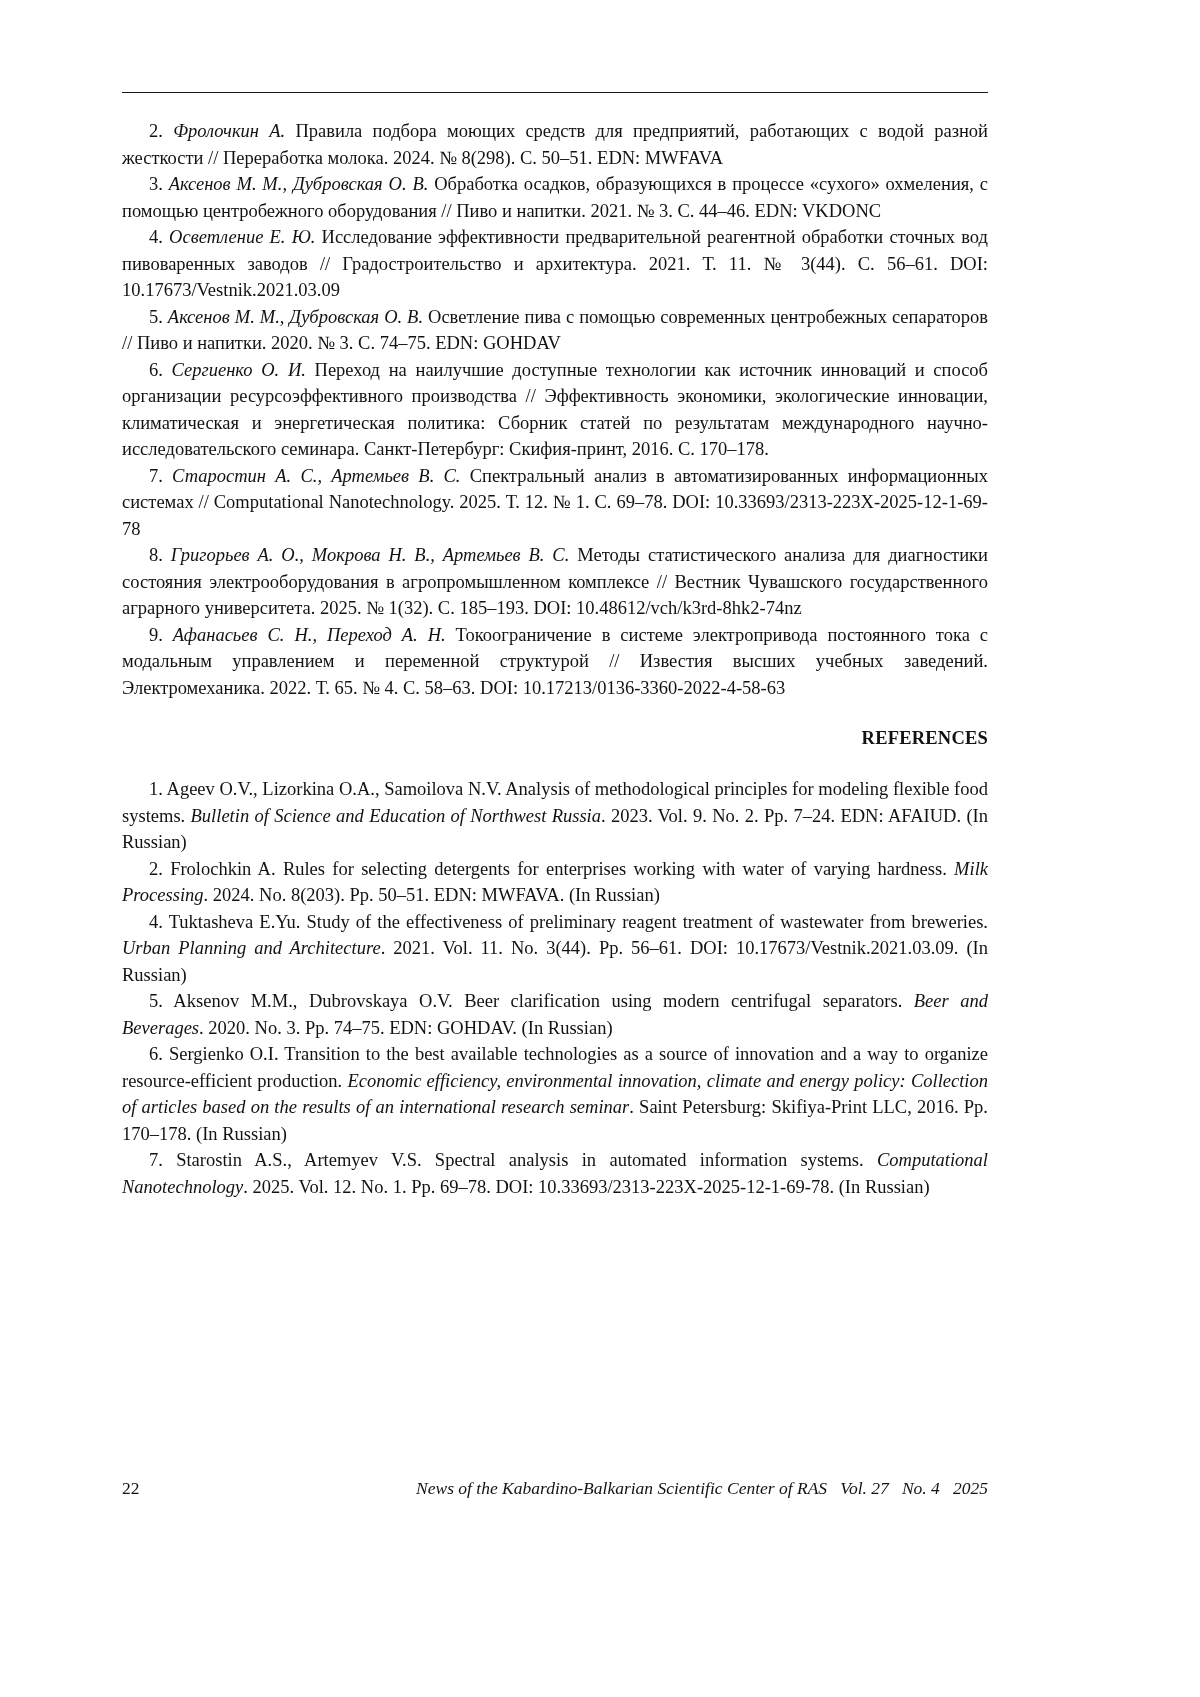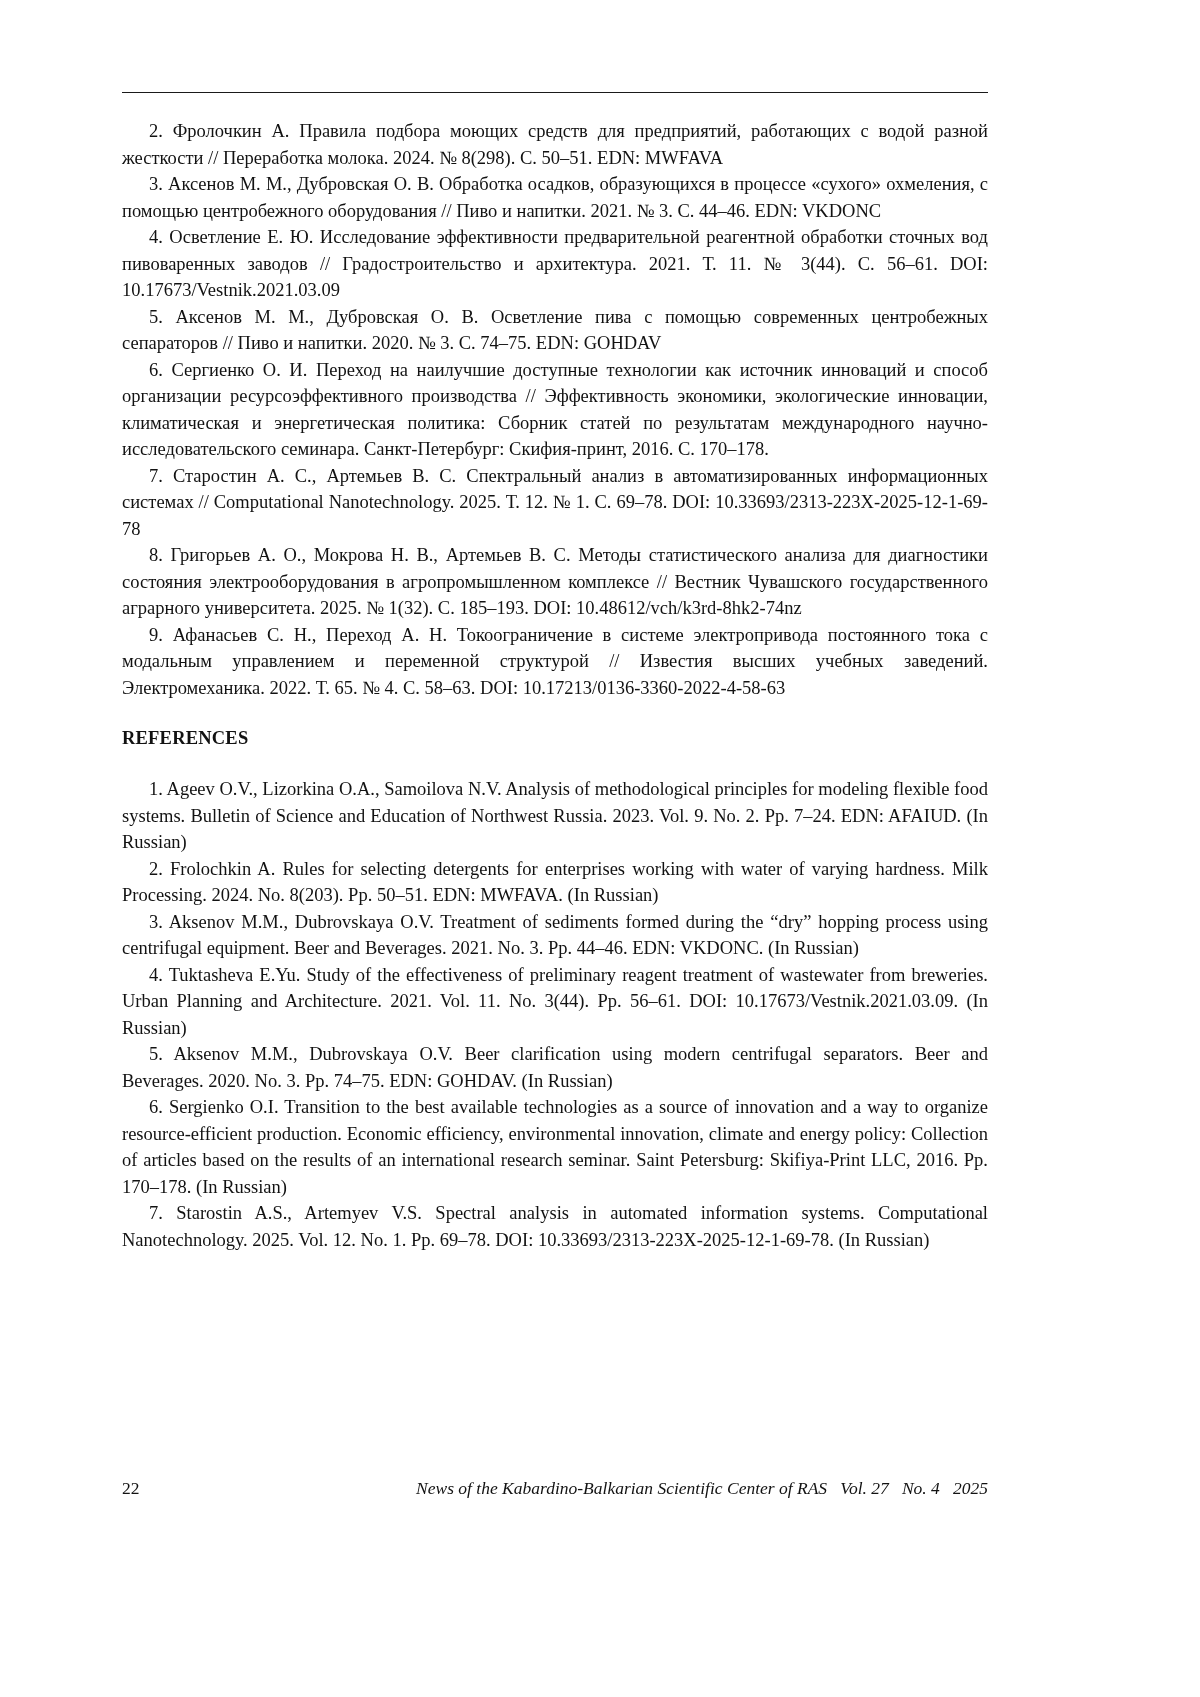"Фролочкин А." .italic { font-style: none -> italic }
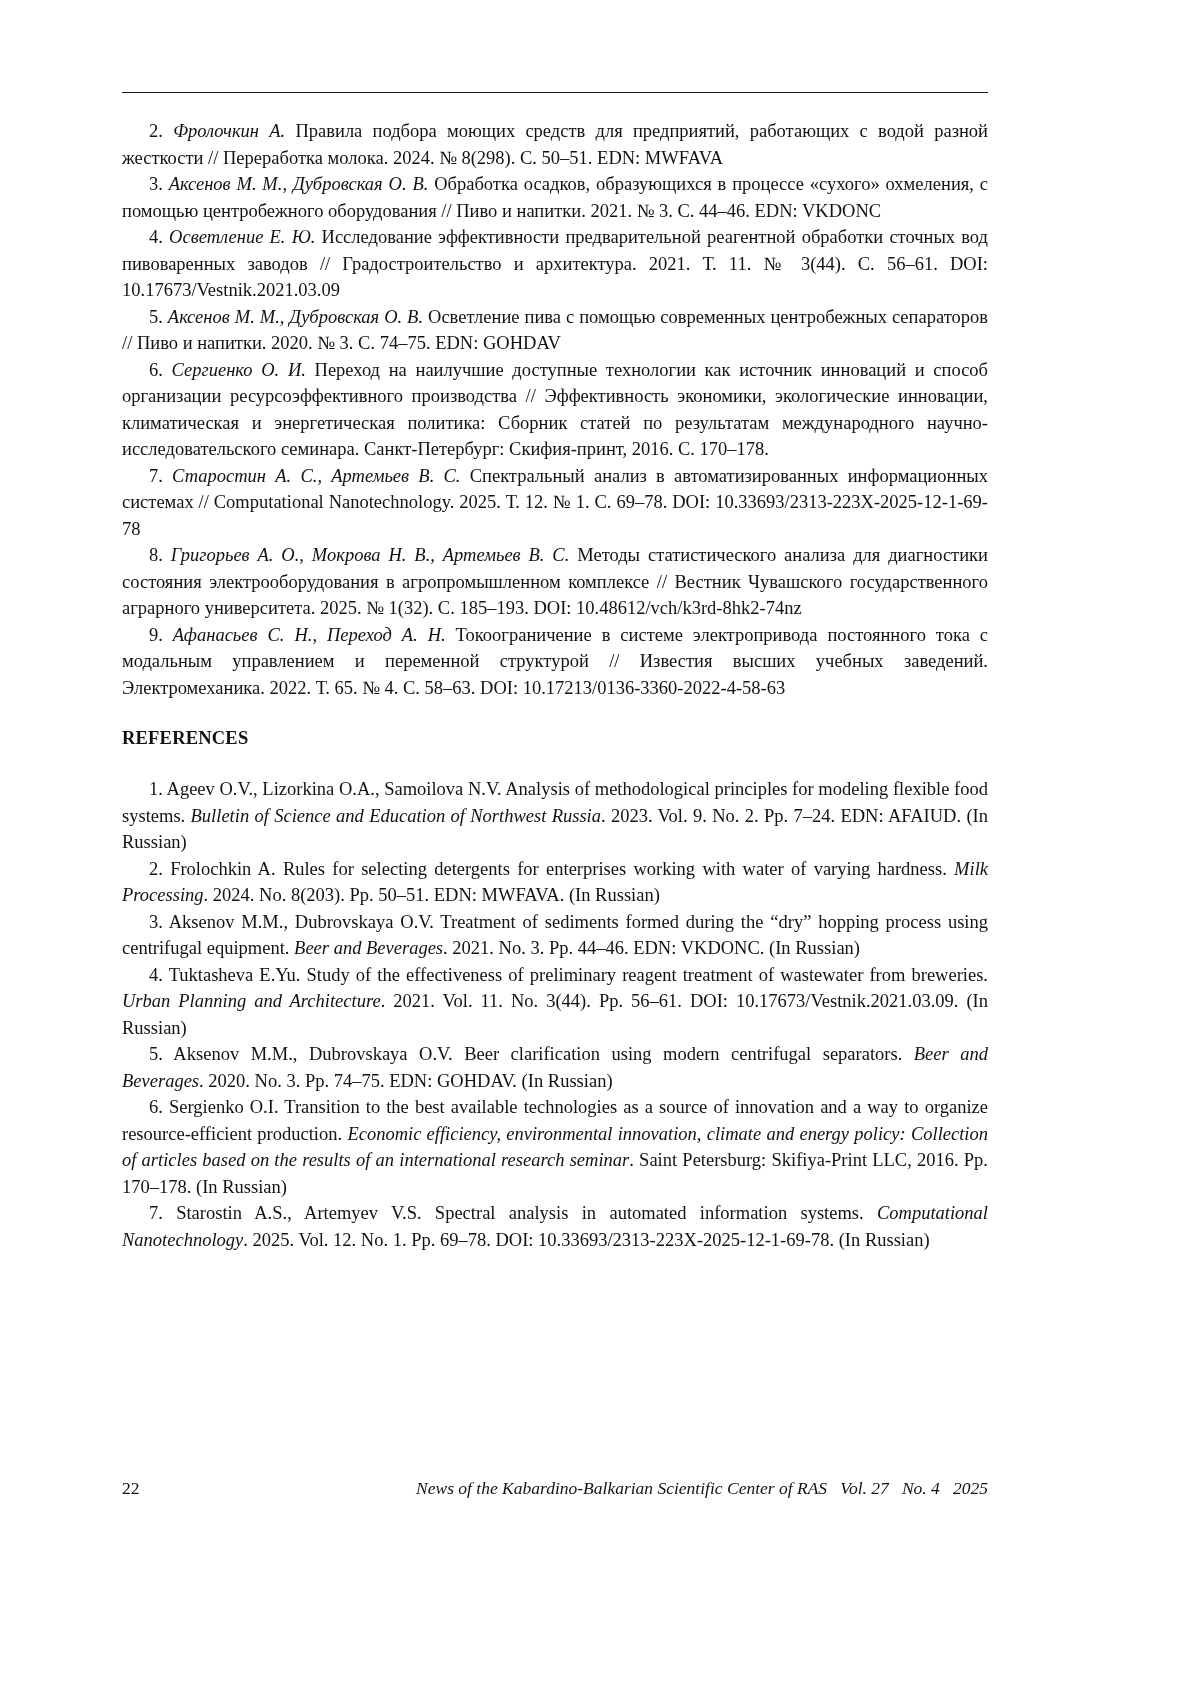"REFERENCES" .references-heading { text-align: left -> right }
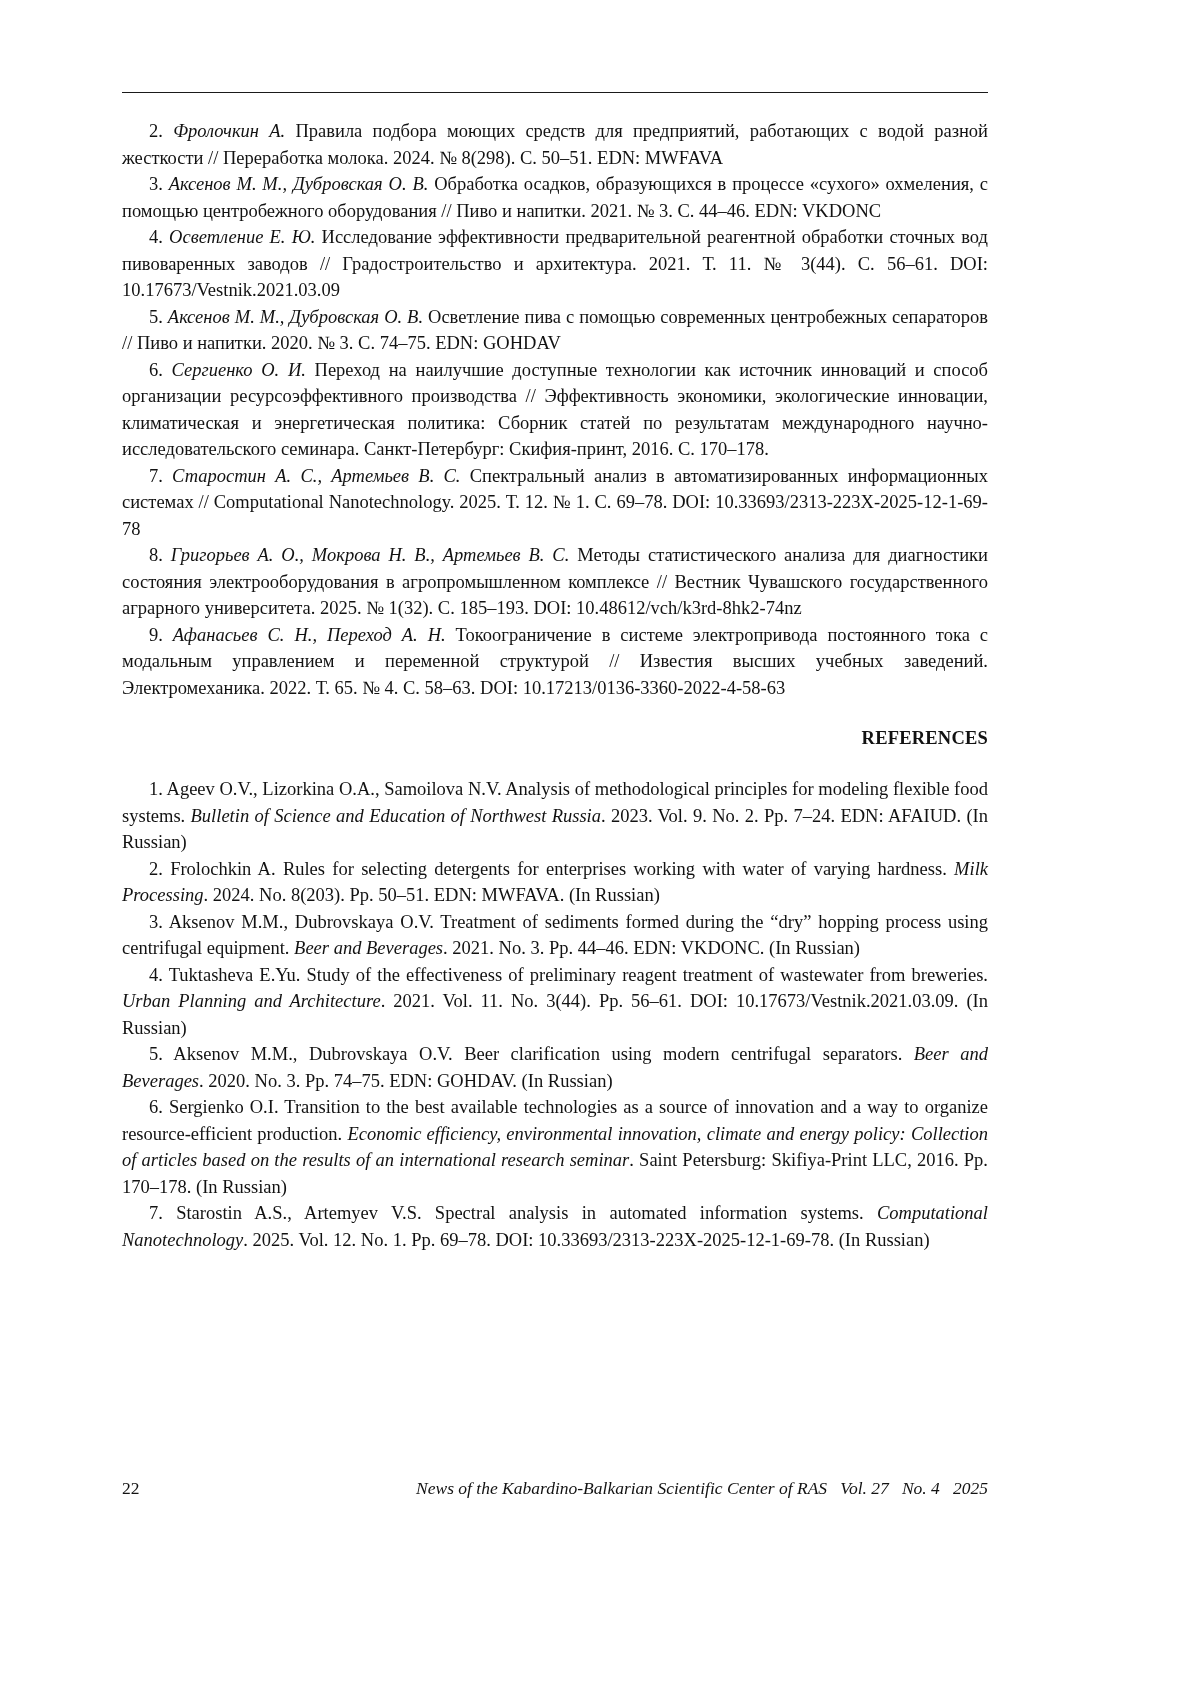"3. Aksenov M.M., Dubrovskaya O.V." p.ref { html: <p><span>3. Aksenov M.M., Dubrovskaya O.V. Treatment of sediments formed during the “dry” hopping process using centrifugal equipment. </span><span>Beer and Beverages</span><span>. 2021. No. 3. Pp. 44–46. EDN: VKDONC. (In Russian)</span></p> -> none }
